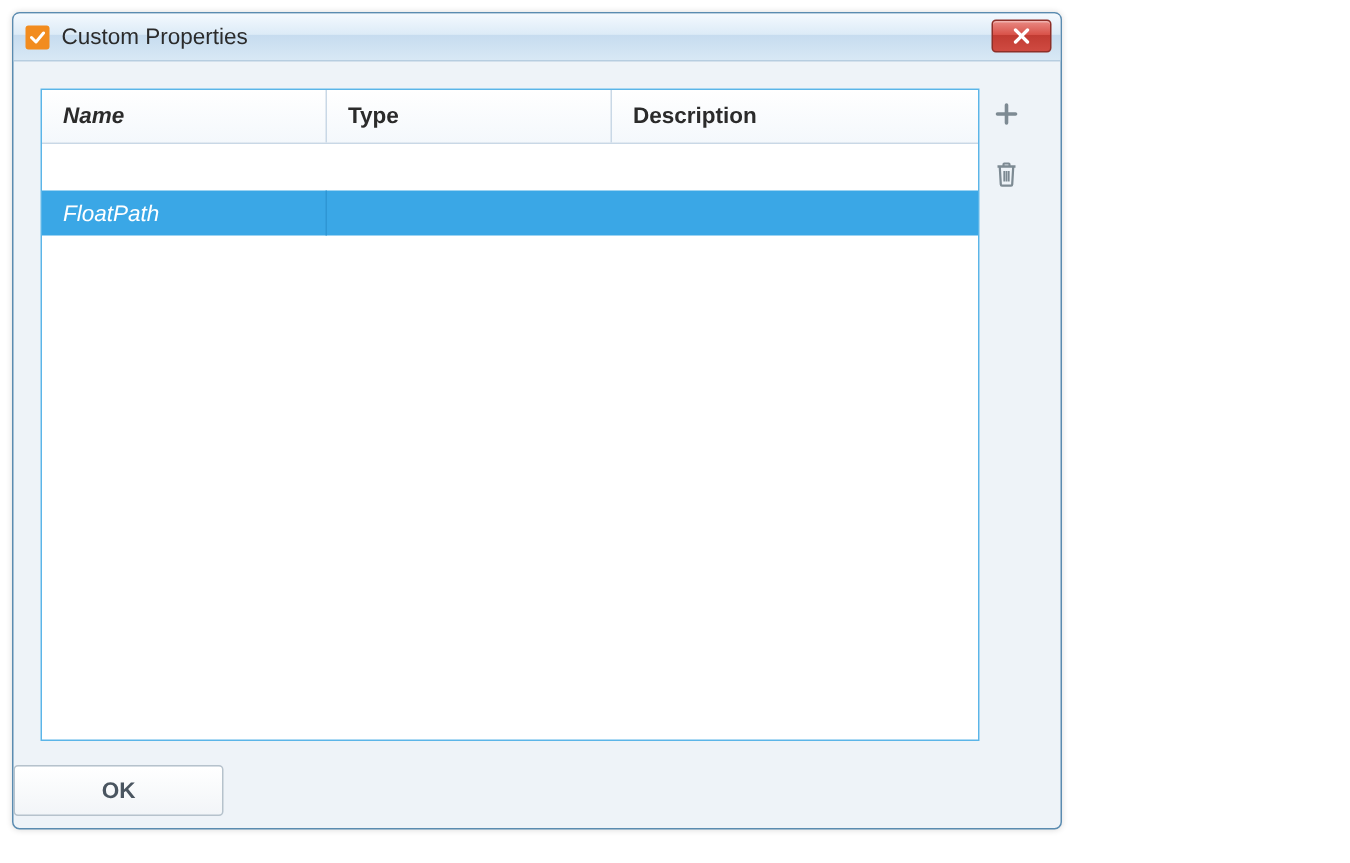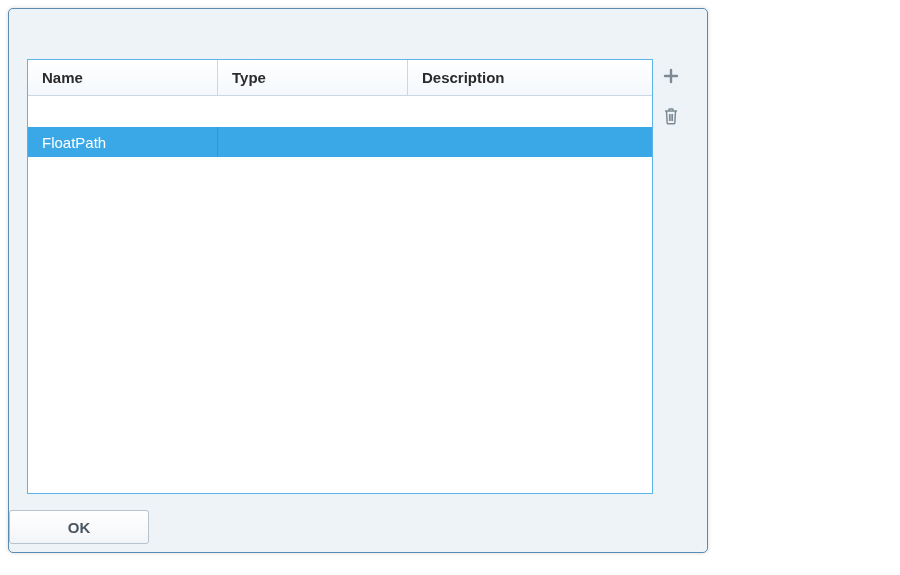"Custom Properties" div.titlebar { html: none -> <div> <div> <svg> <path></path> </svg> </div> <div>Custom Properties</div> <div> <svg> <path></path> </svg> </div> </div> }
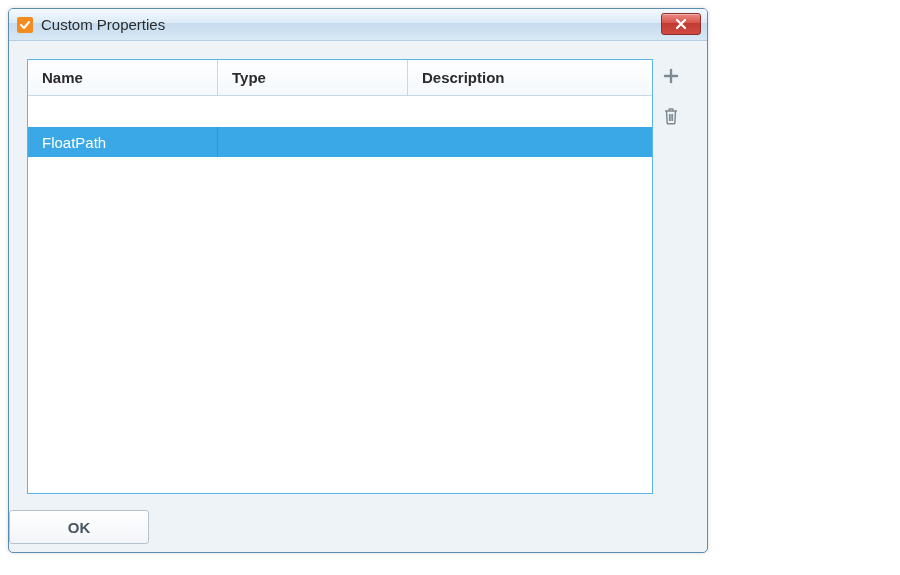"Name" .col-name { font-style: none -> italic }
